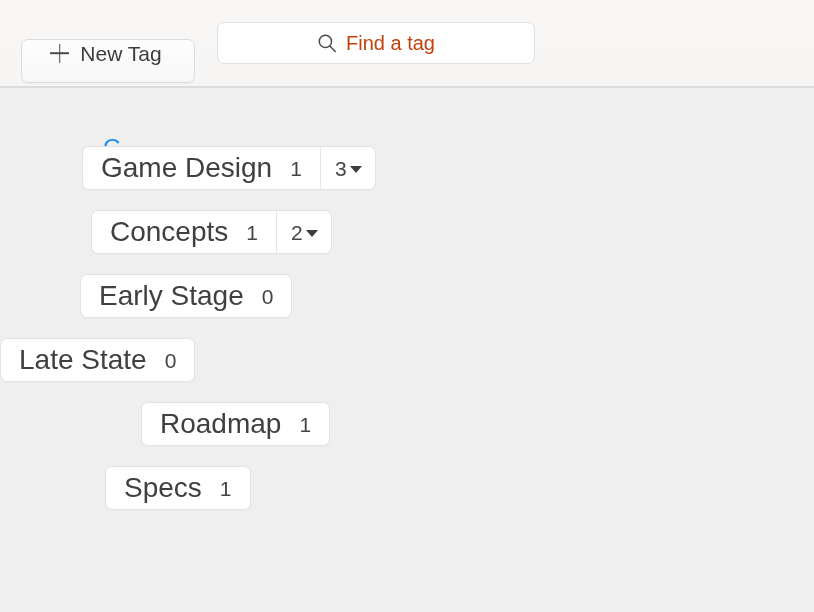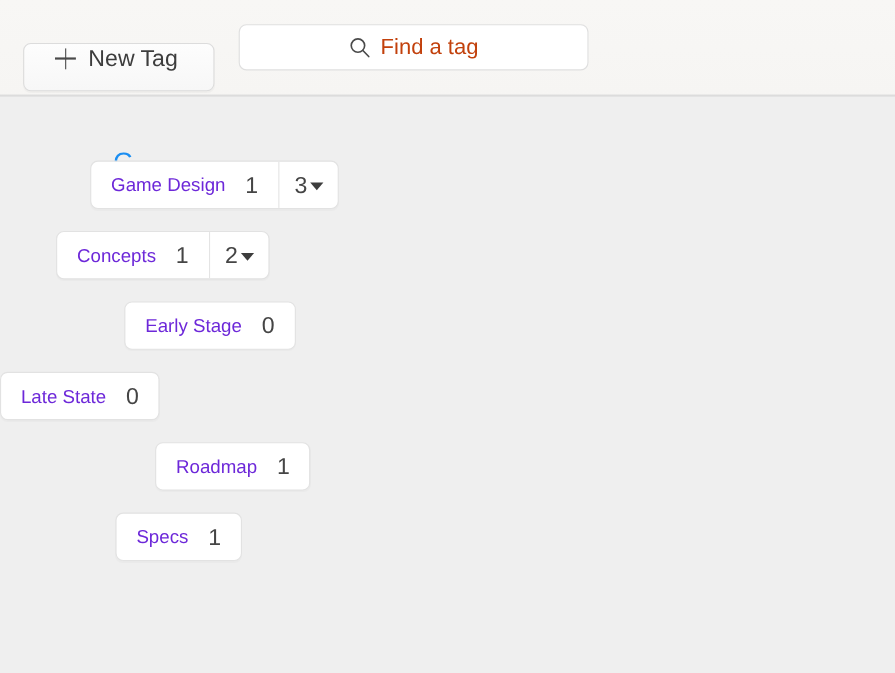"Game Design" .tag-name { color: #6d28d9 -> #404040; font-size: 17px -> 28px }
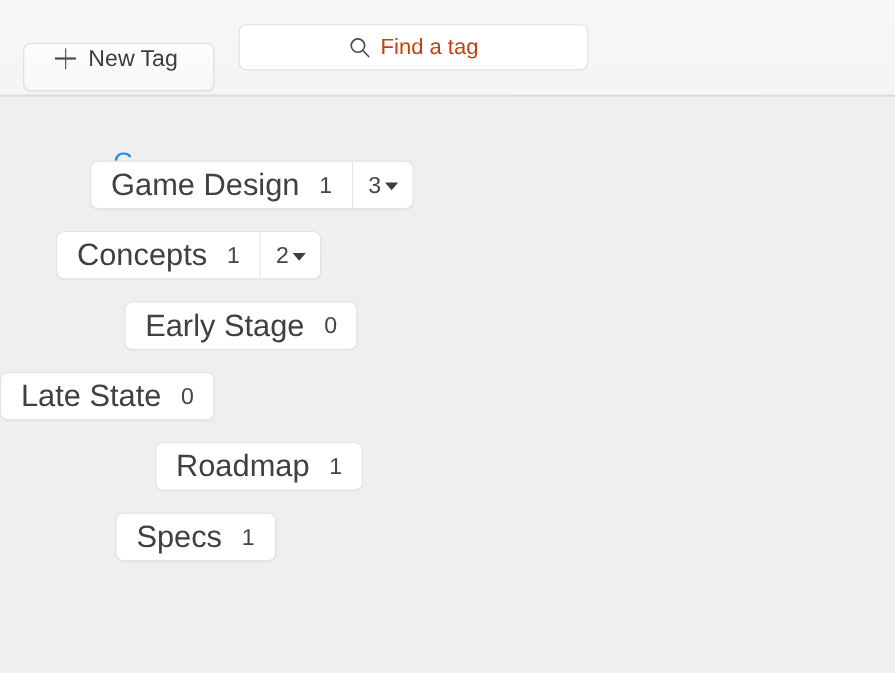"Concepts" div.tag-row { margin-left: none -> 40px }
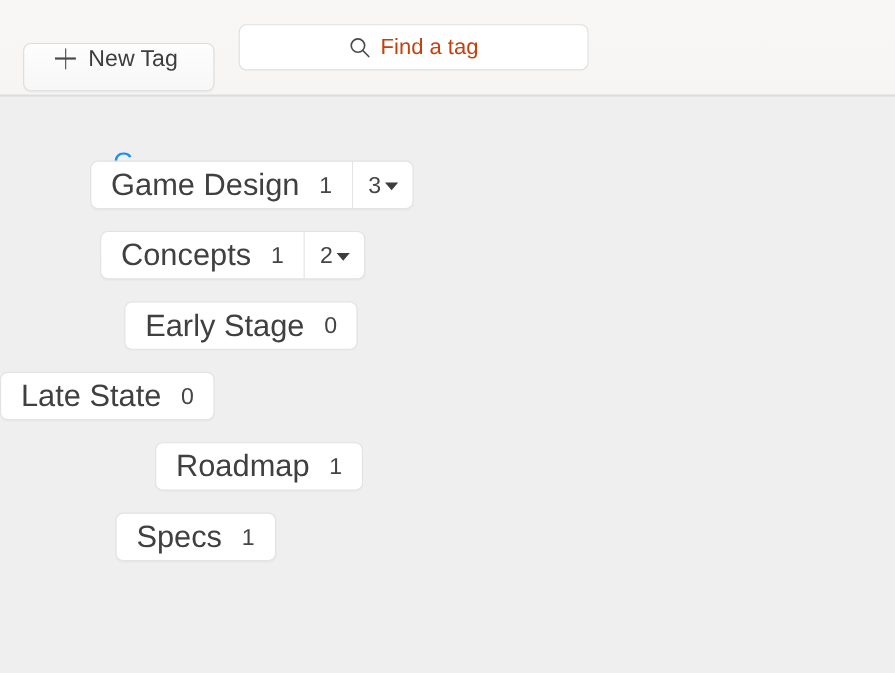"Early Stage" div.tag-row { padding-left: 113px -> 80px }
